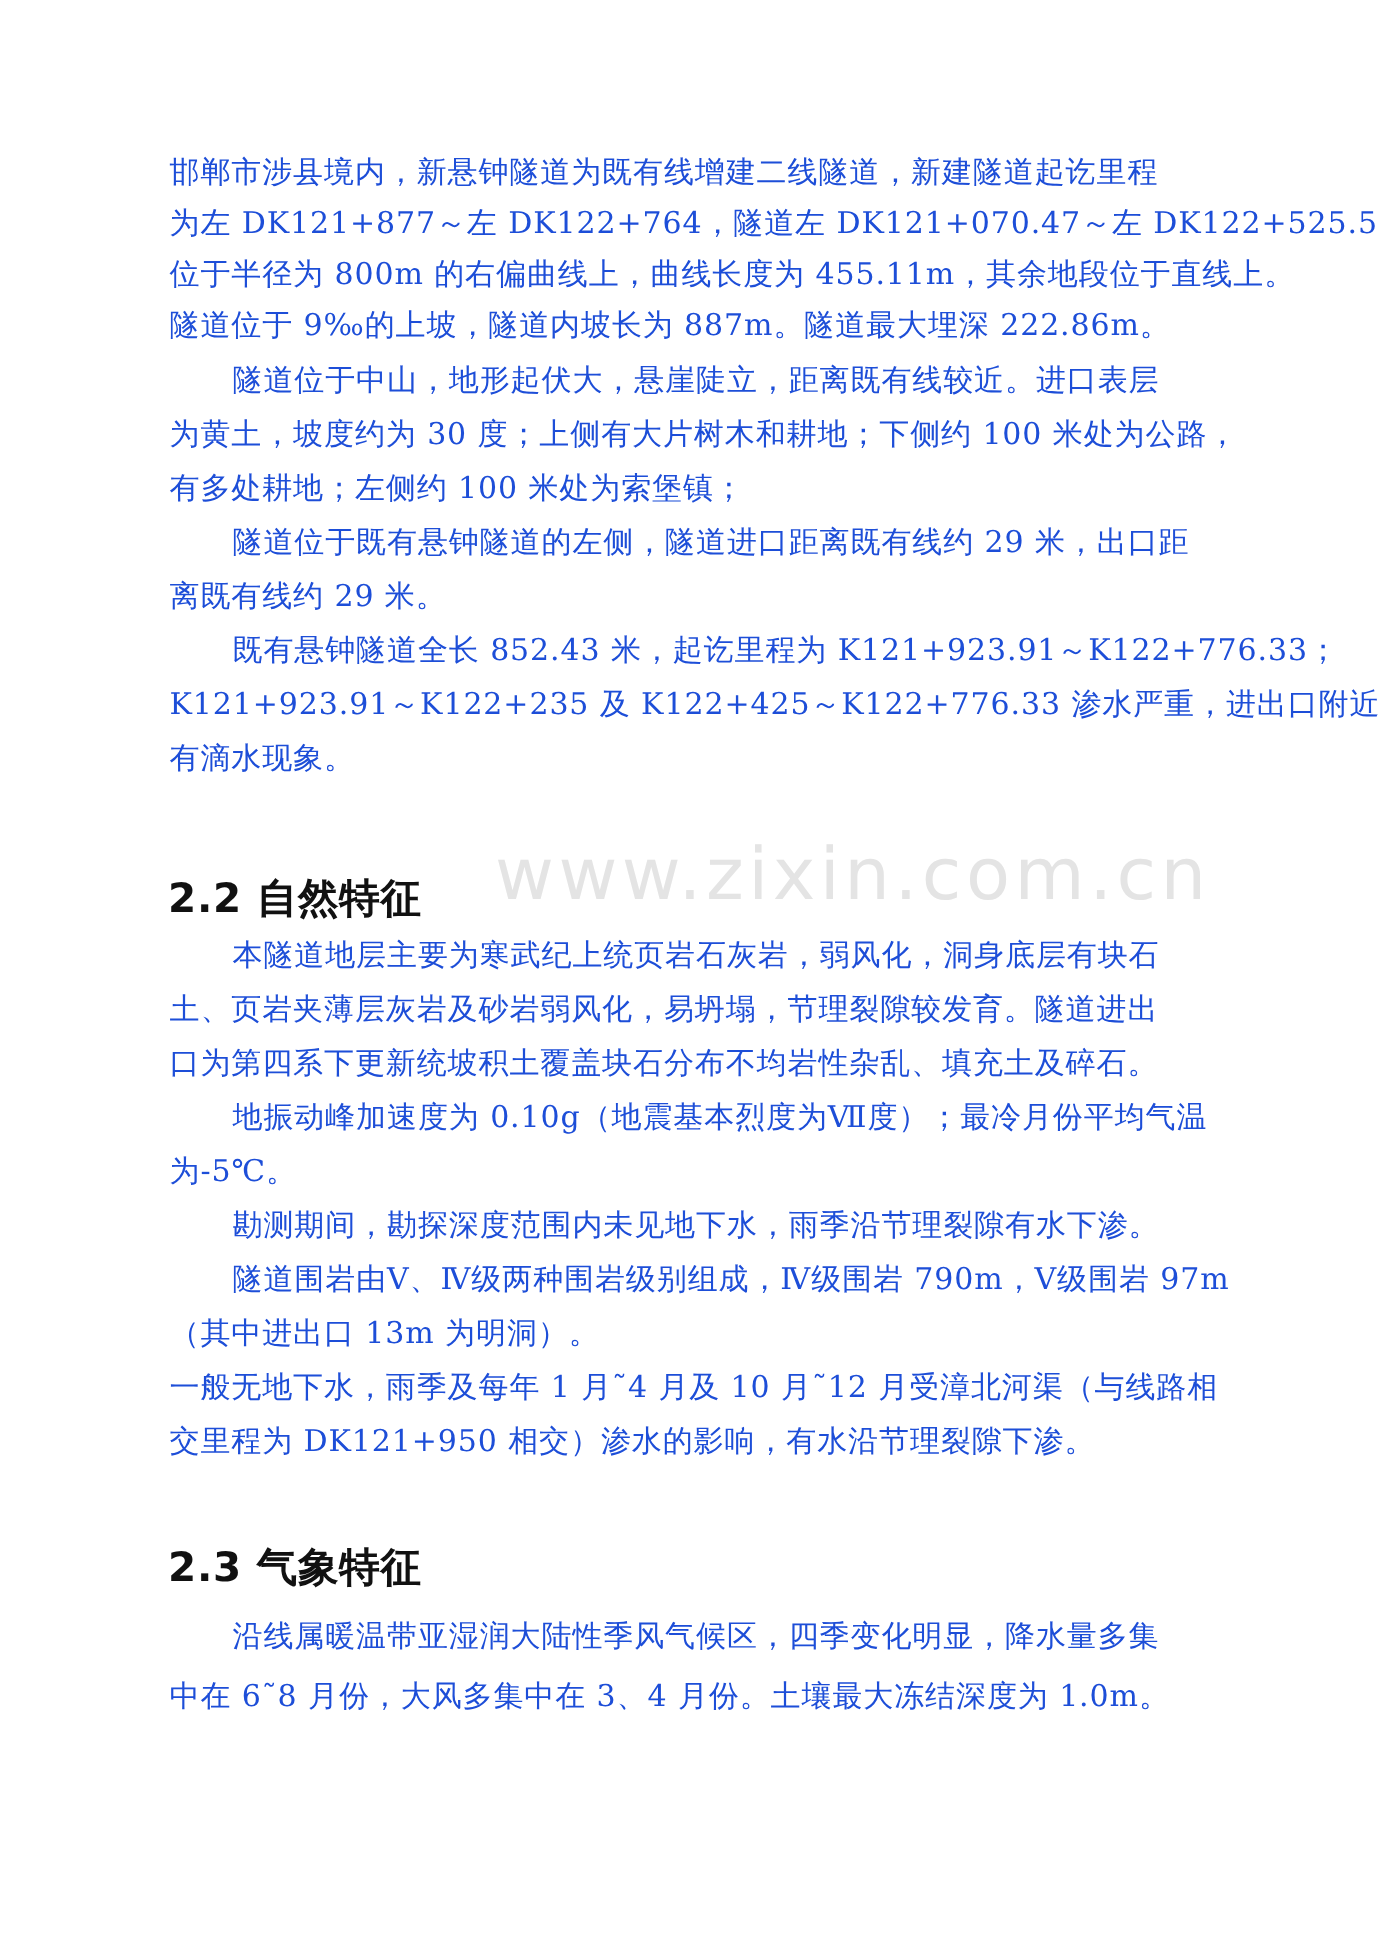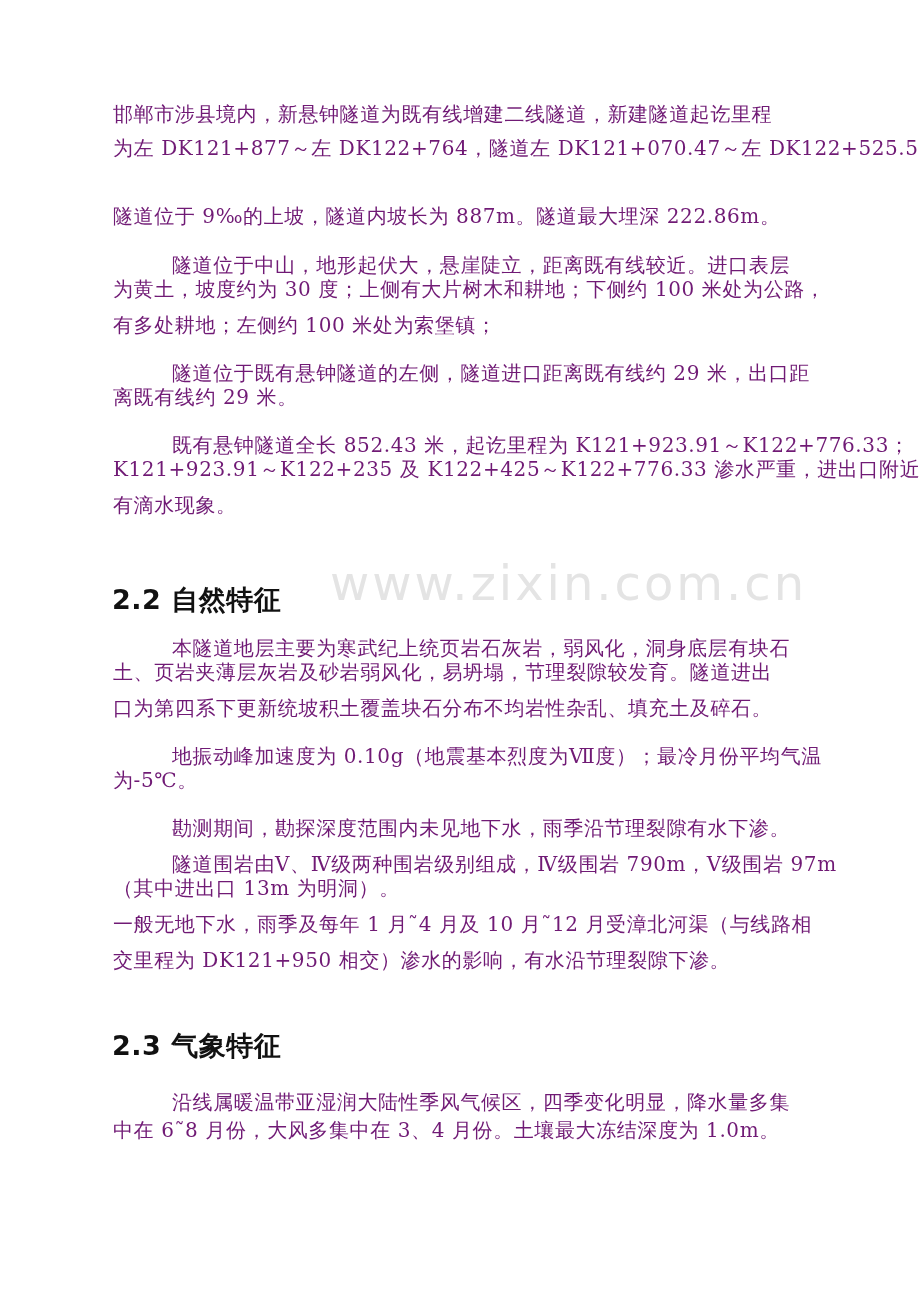"邯郸市涉县境内，新悬钟隧道为既有线增建二线隧道，新建隧道起讫里程" .line { color: #701a75 -> #1d4ed8 }
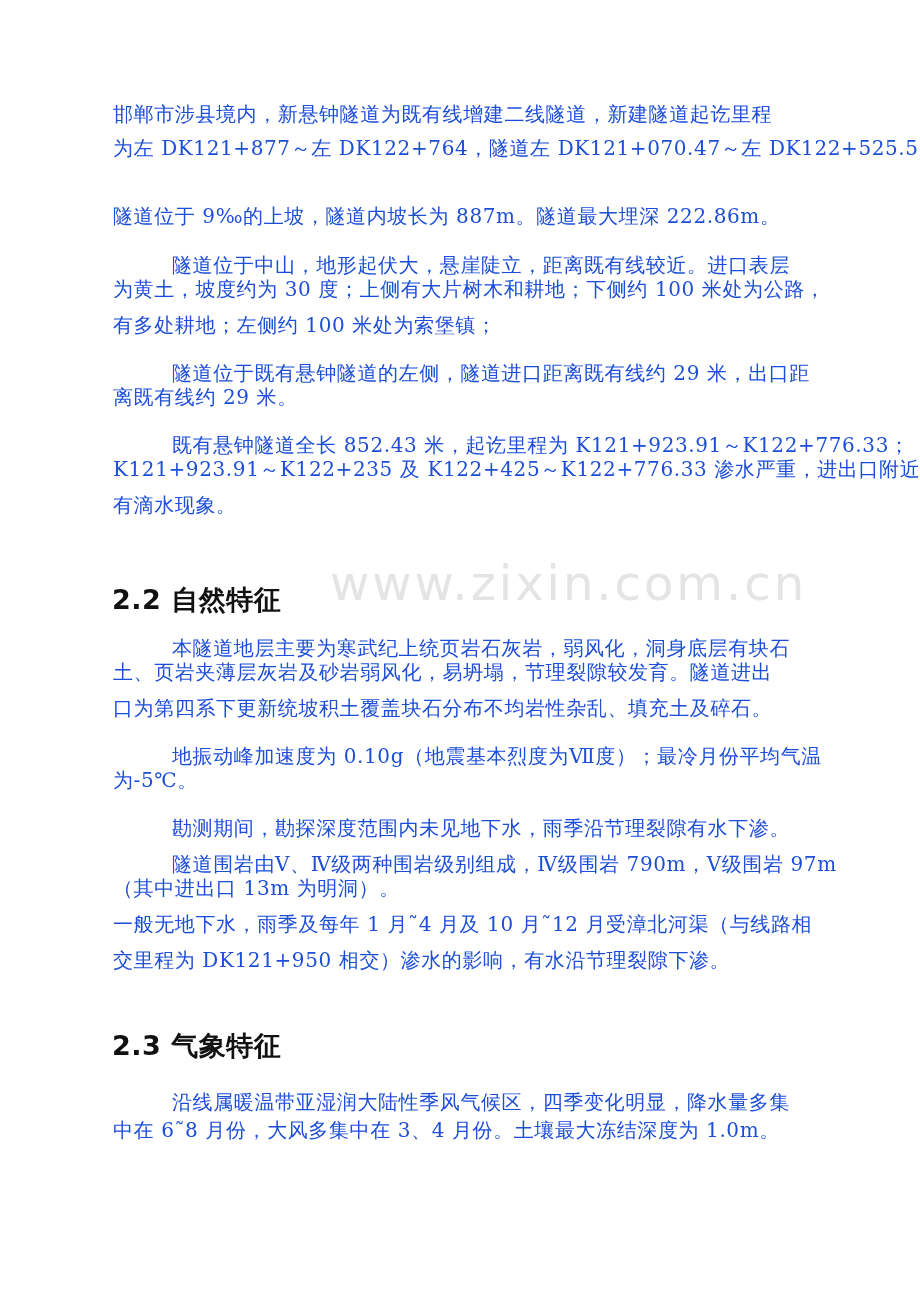"位于半径为 800m 的右偏曲线上，曲线长度为" div.line { html: none -> <div>位于半径为 800m 的右偏曲线上，曲线长度为 455.11m，其余地段位于直线上。</div> }
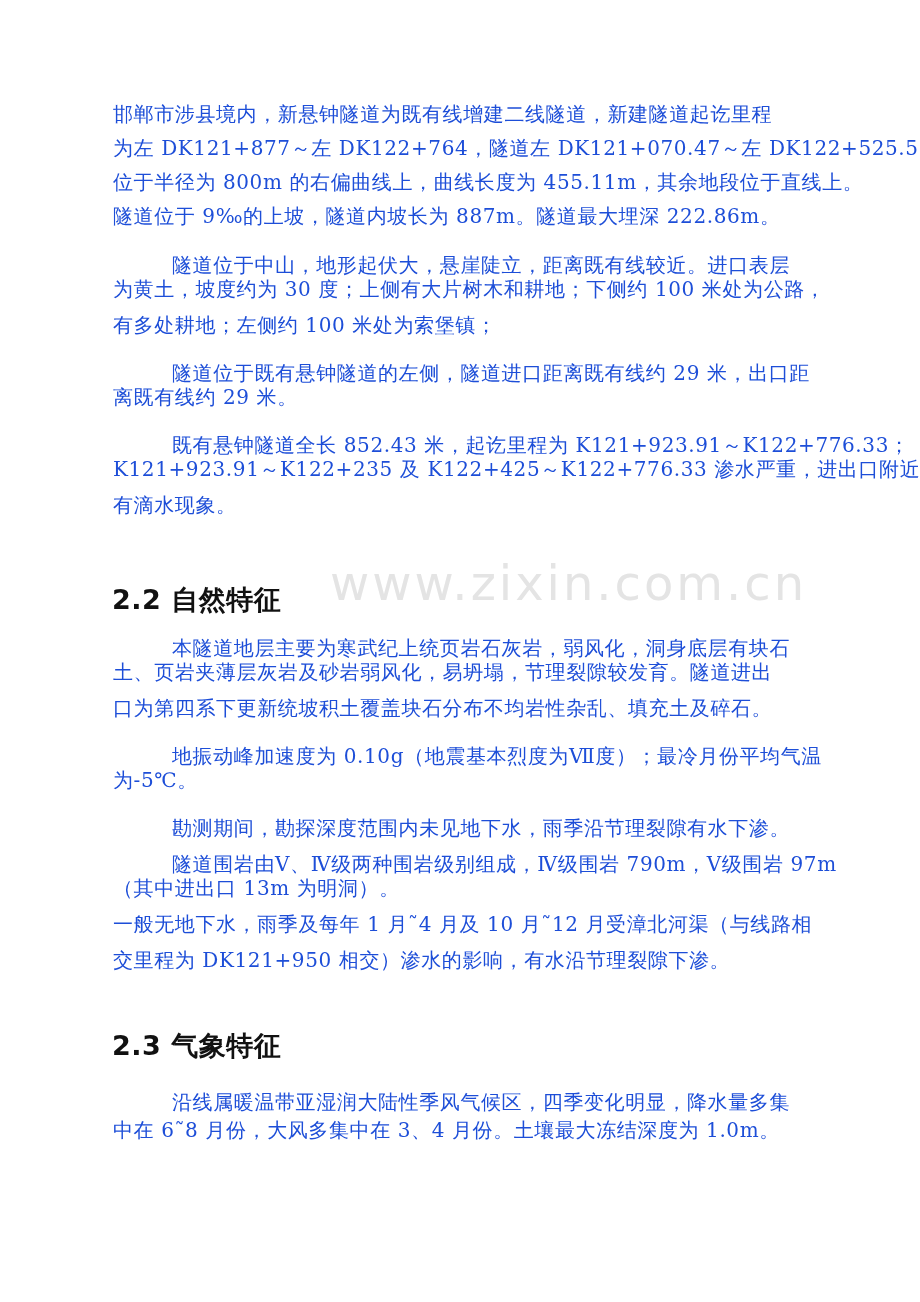"隧道位于中山，地形起伏大，悬崖陡立，距离既有线较近。进口表层" .indent { left: 172px -> 155px; margin-top: 12px -> none }
